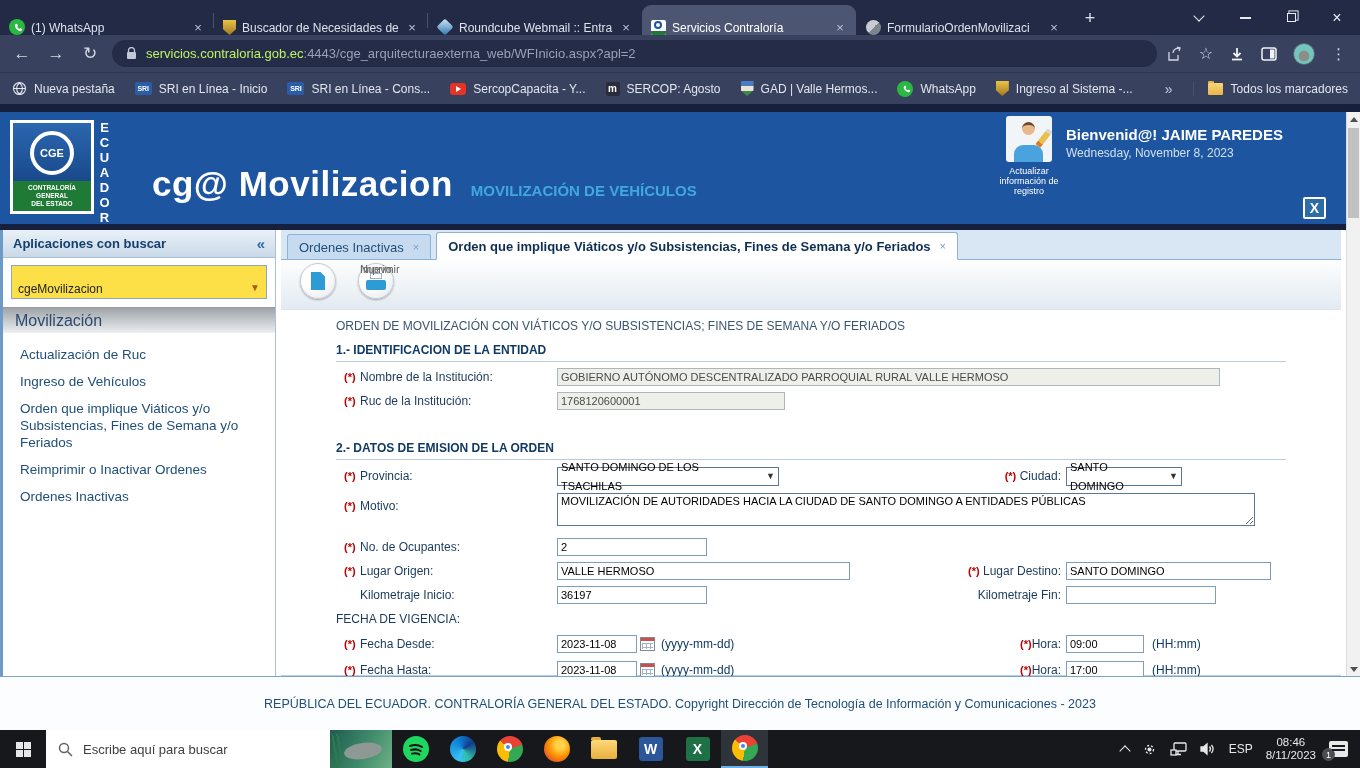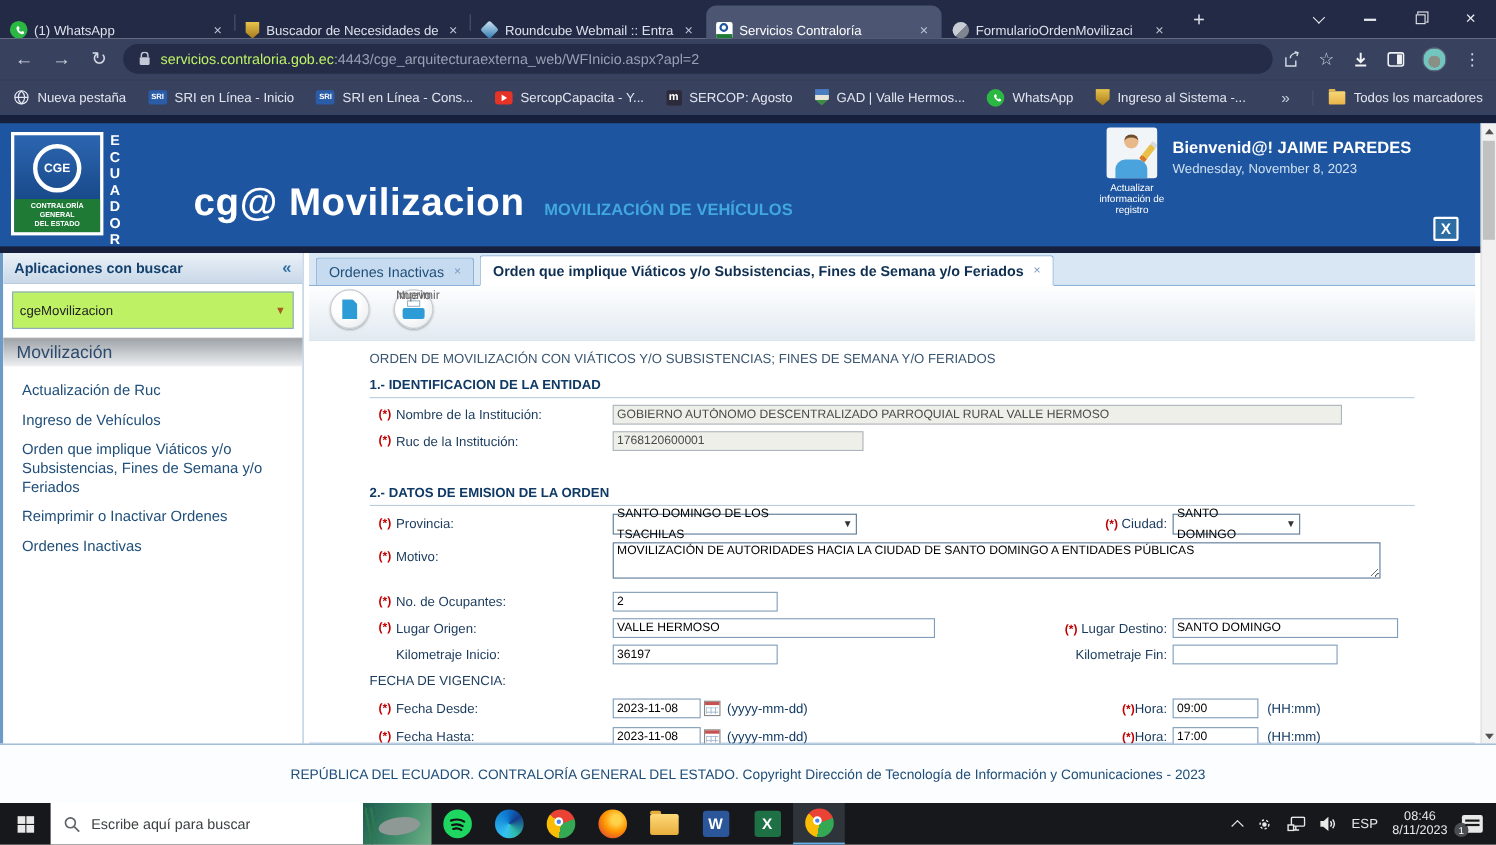"cg@ Movilizacion" .brand { margin-left: 24px -> none }
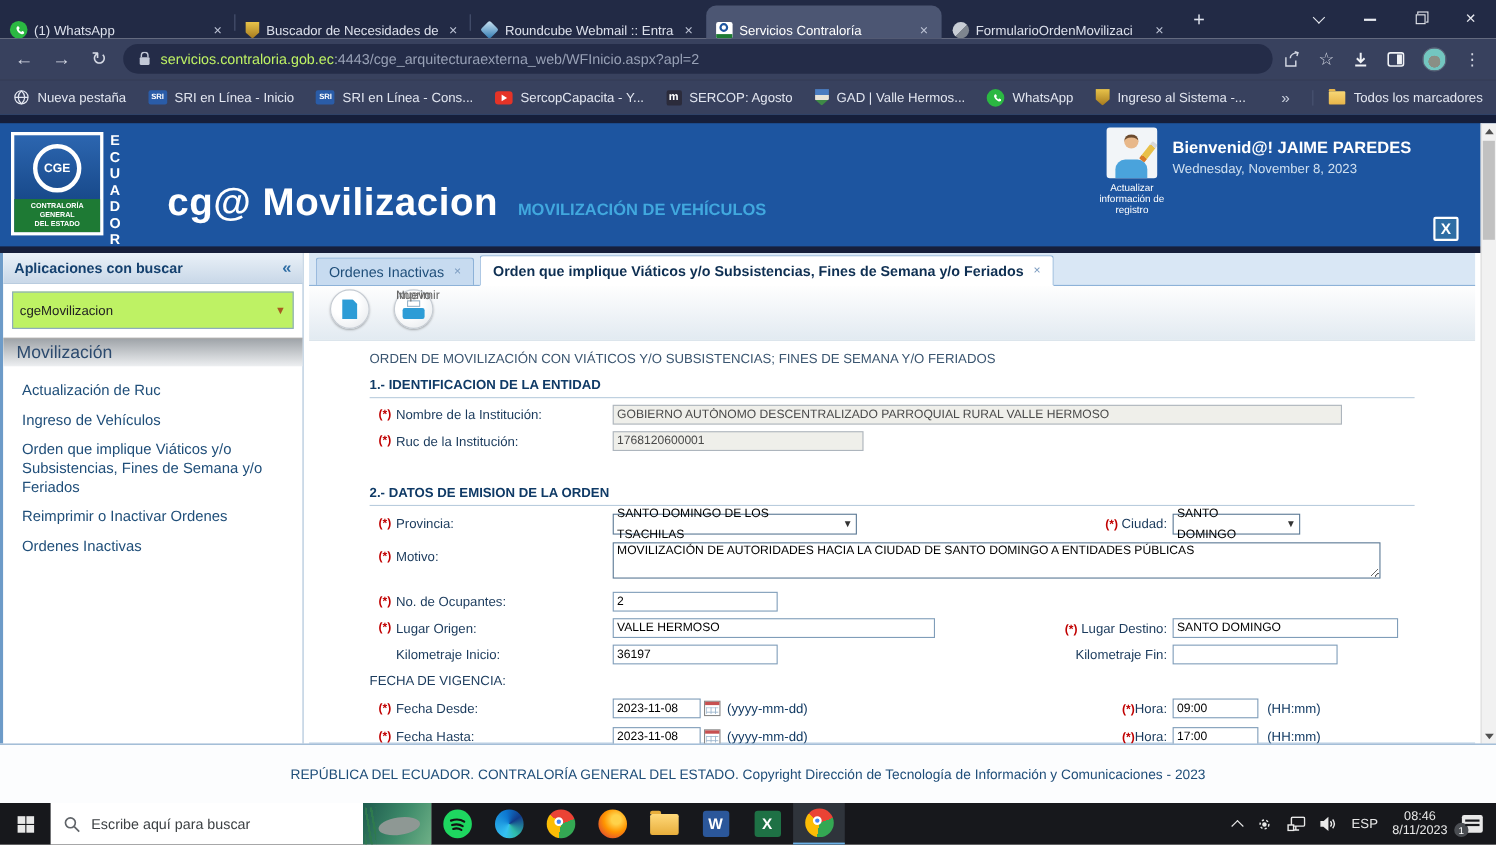"cgeMovilizacion" .sb-select { align-items: center -> none; background: #bef264 -> #fde047 }
